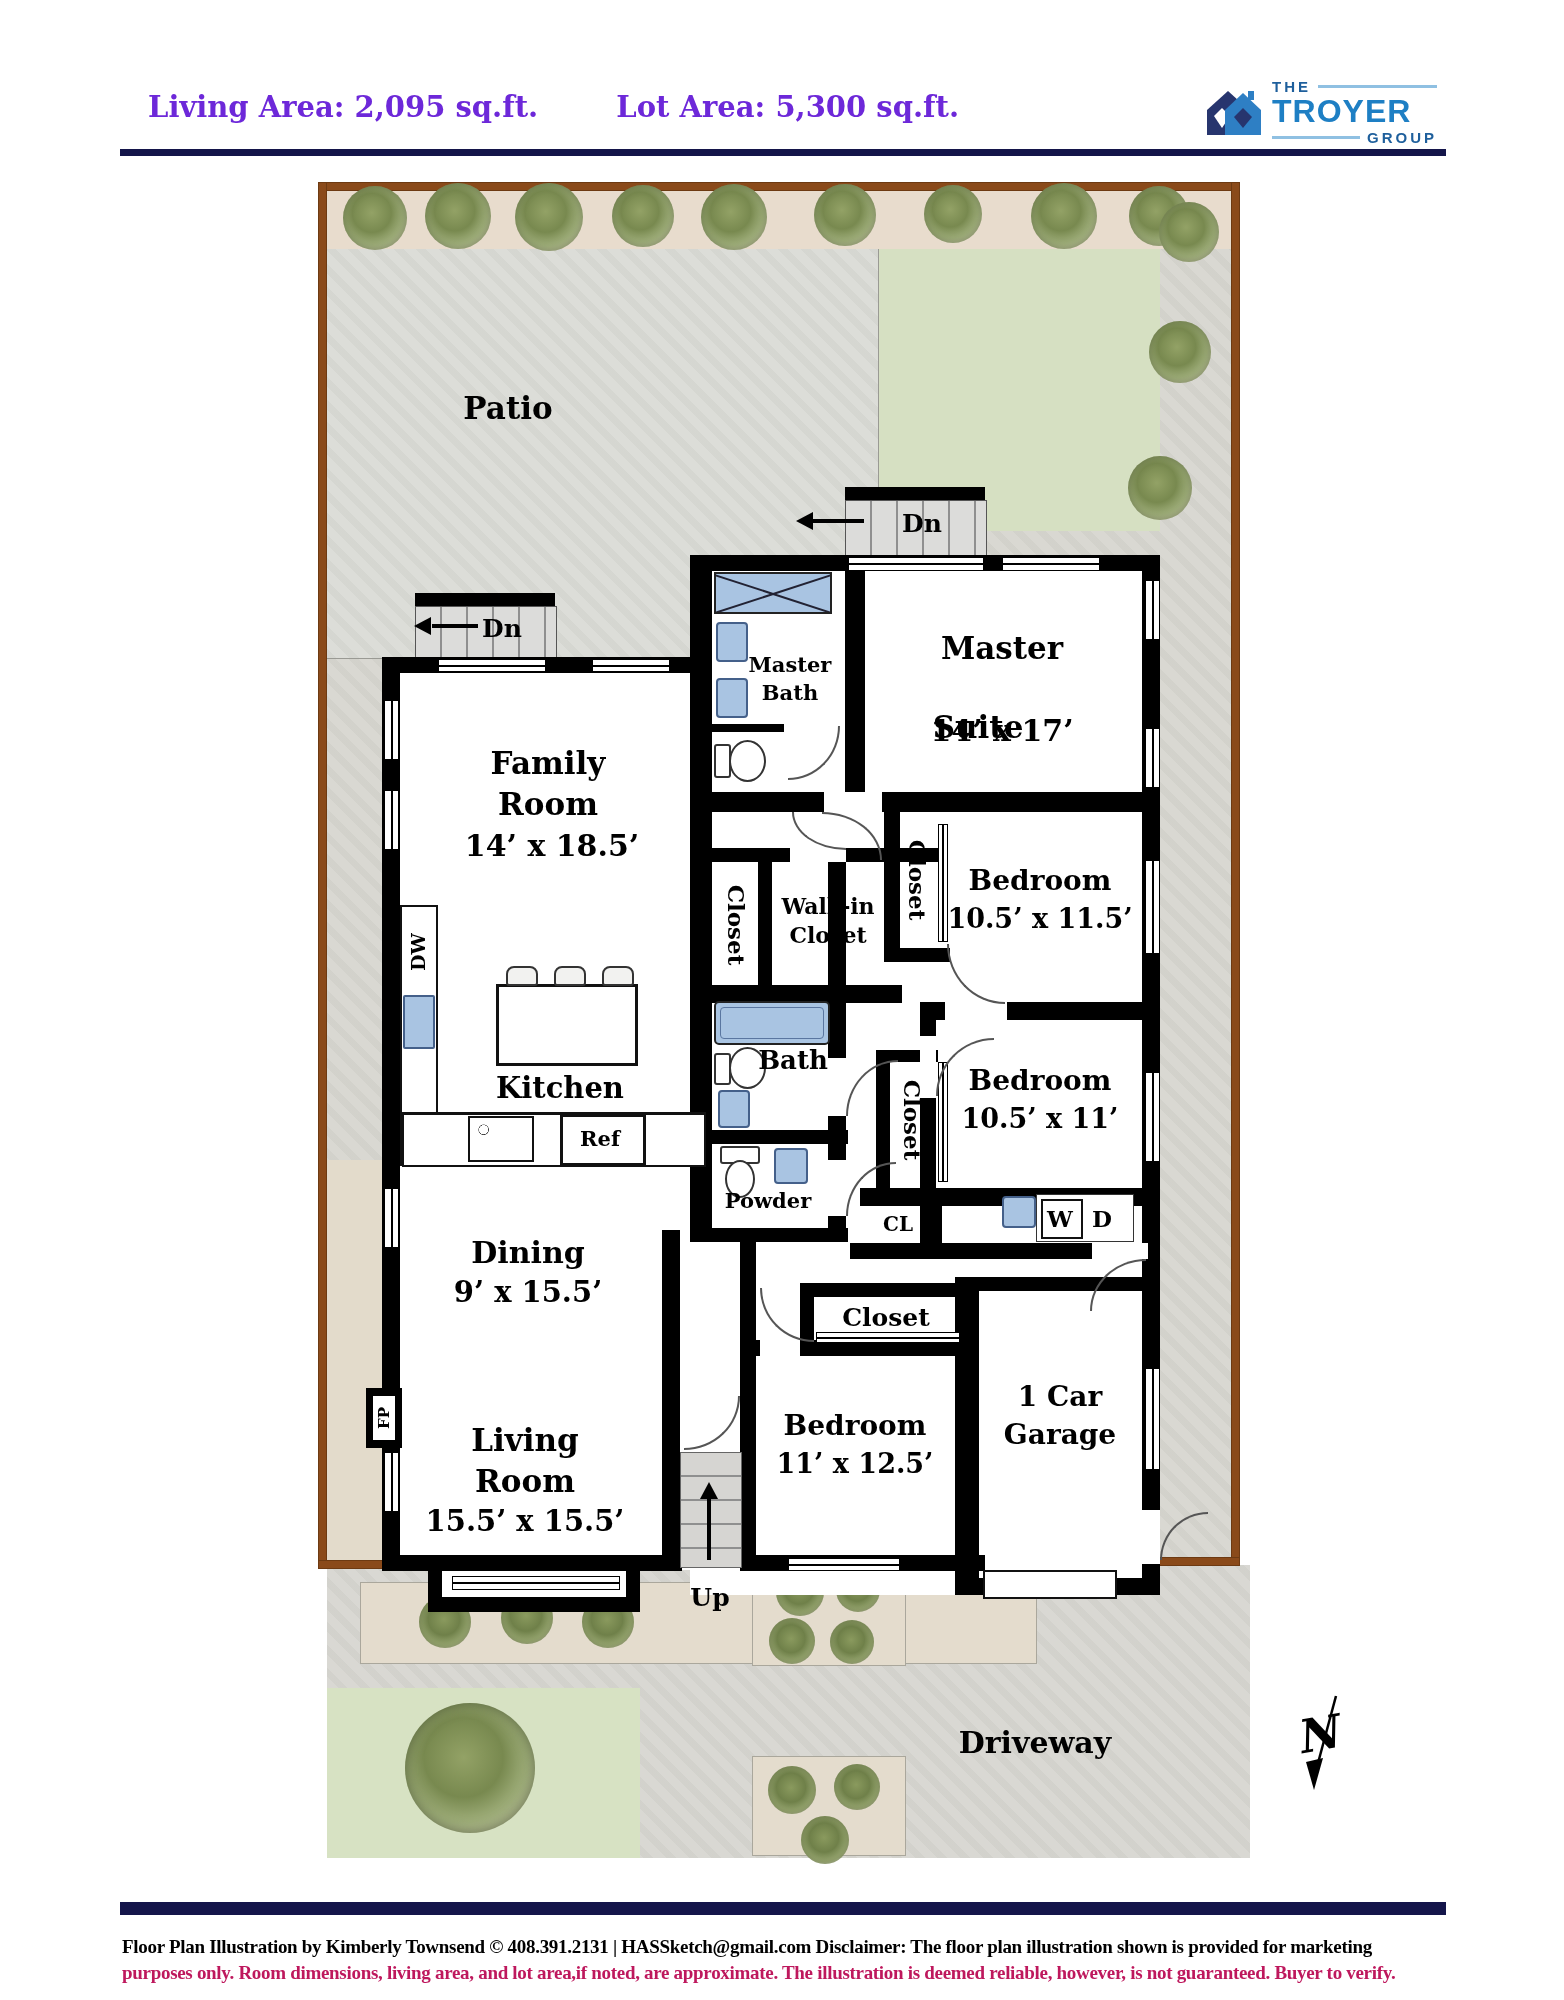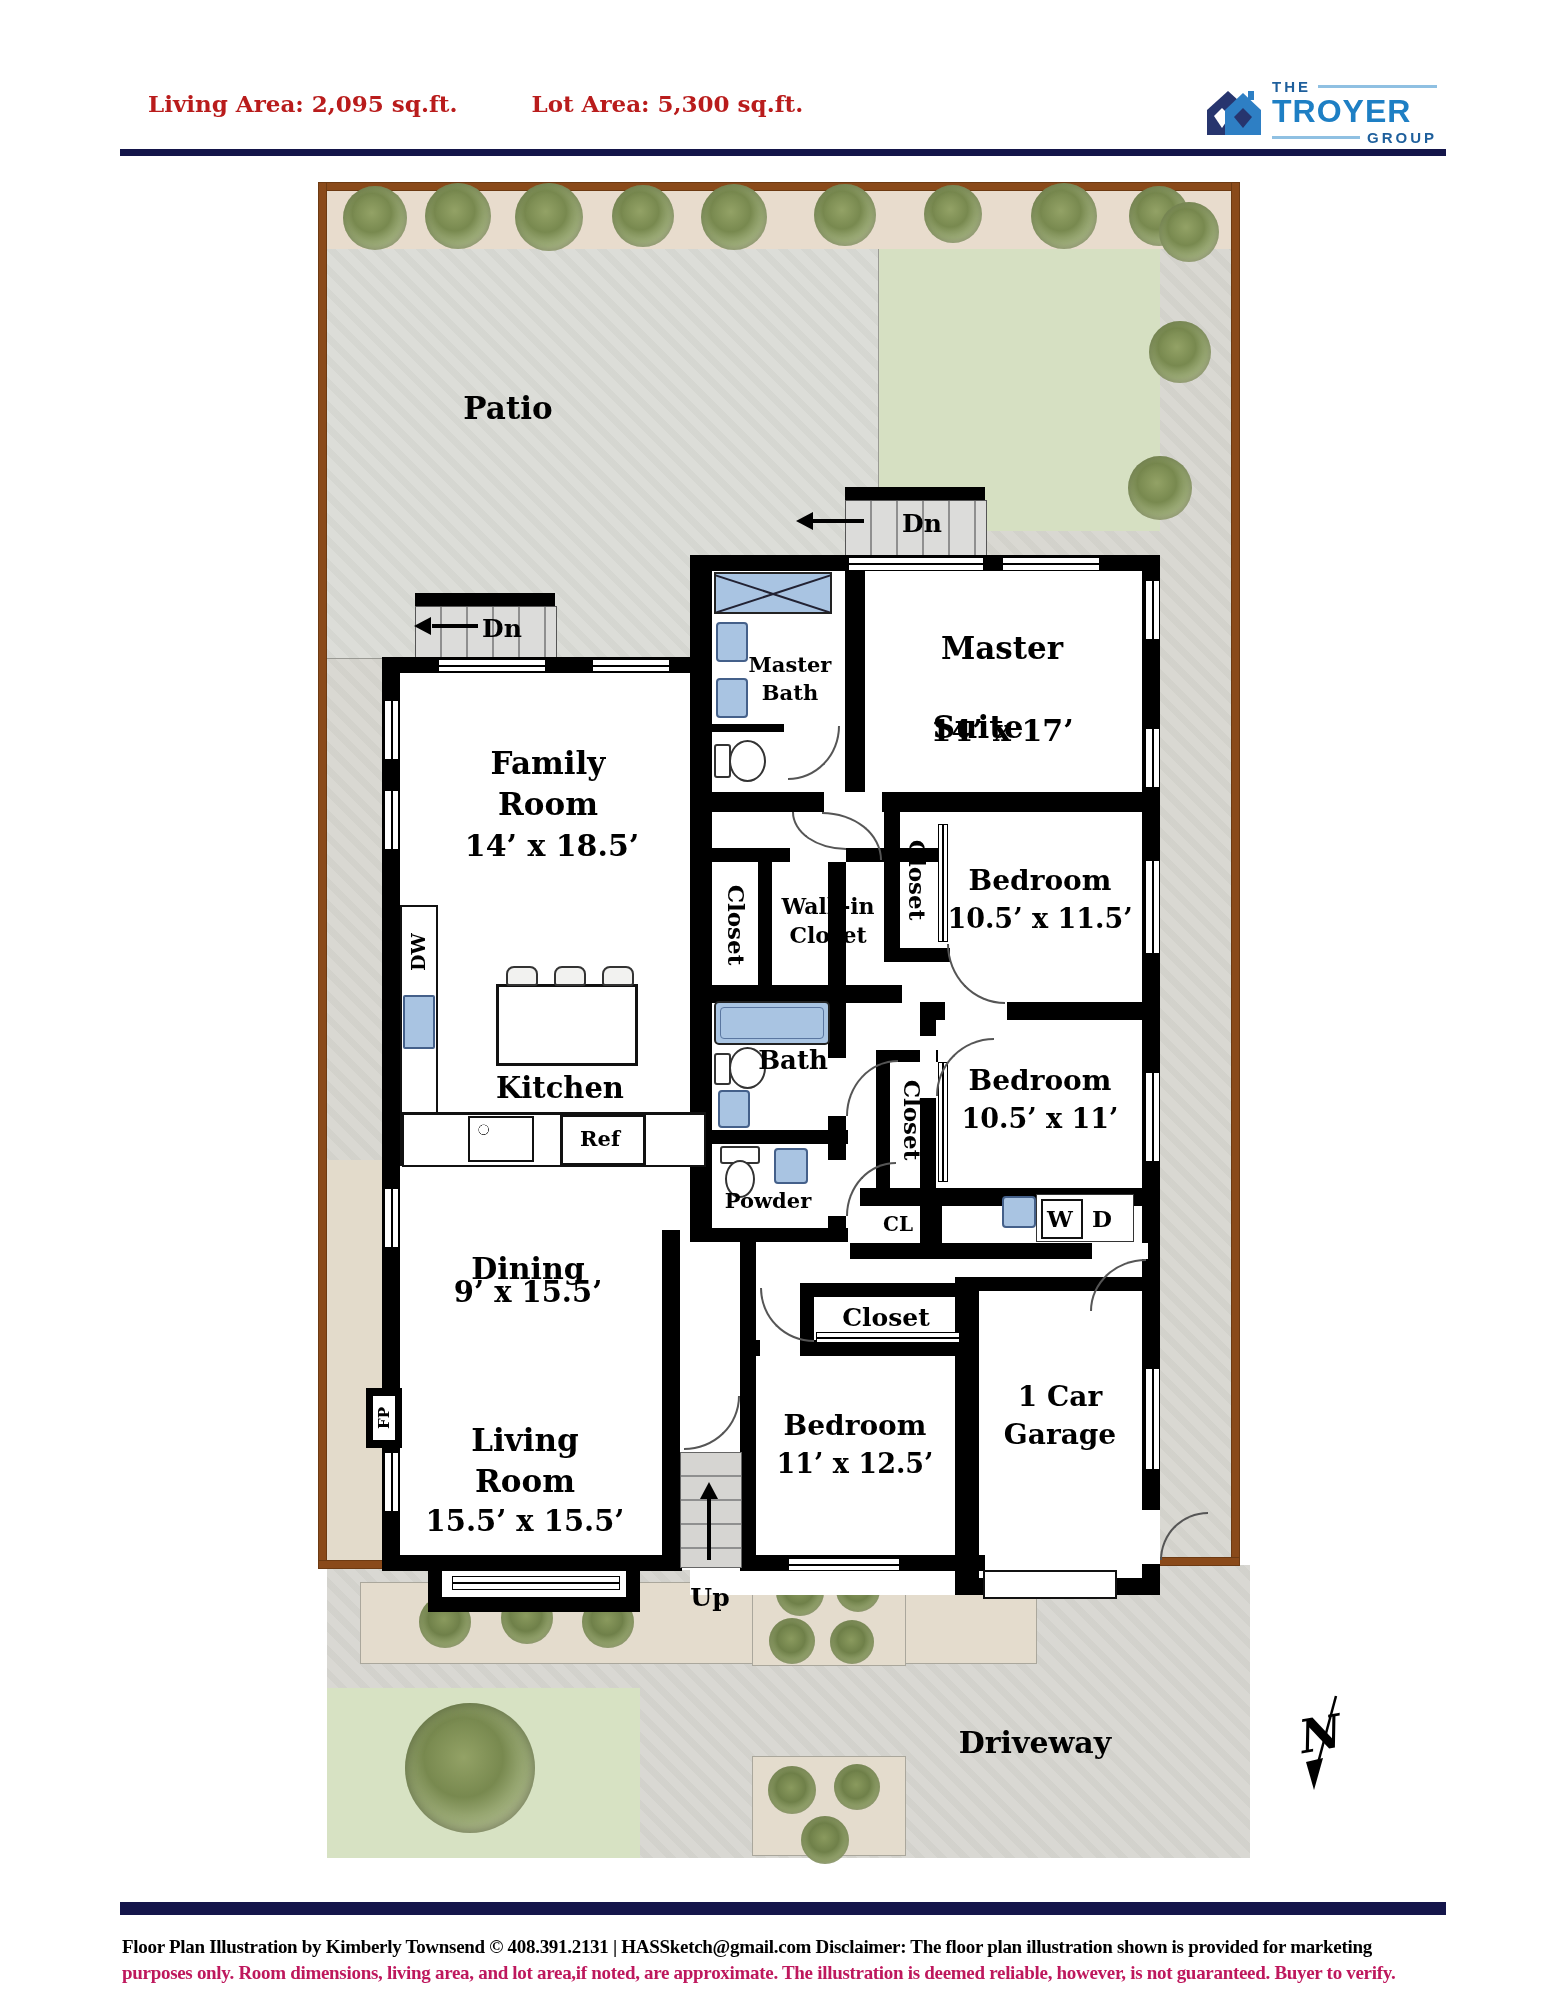"Living Area: 2,095 sq.ft. Lot" div.abs { color: #b91c1c -> #6d28d9; font-size: 23px -> 29px }
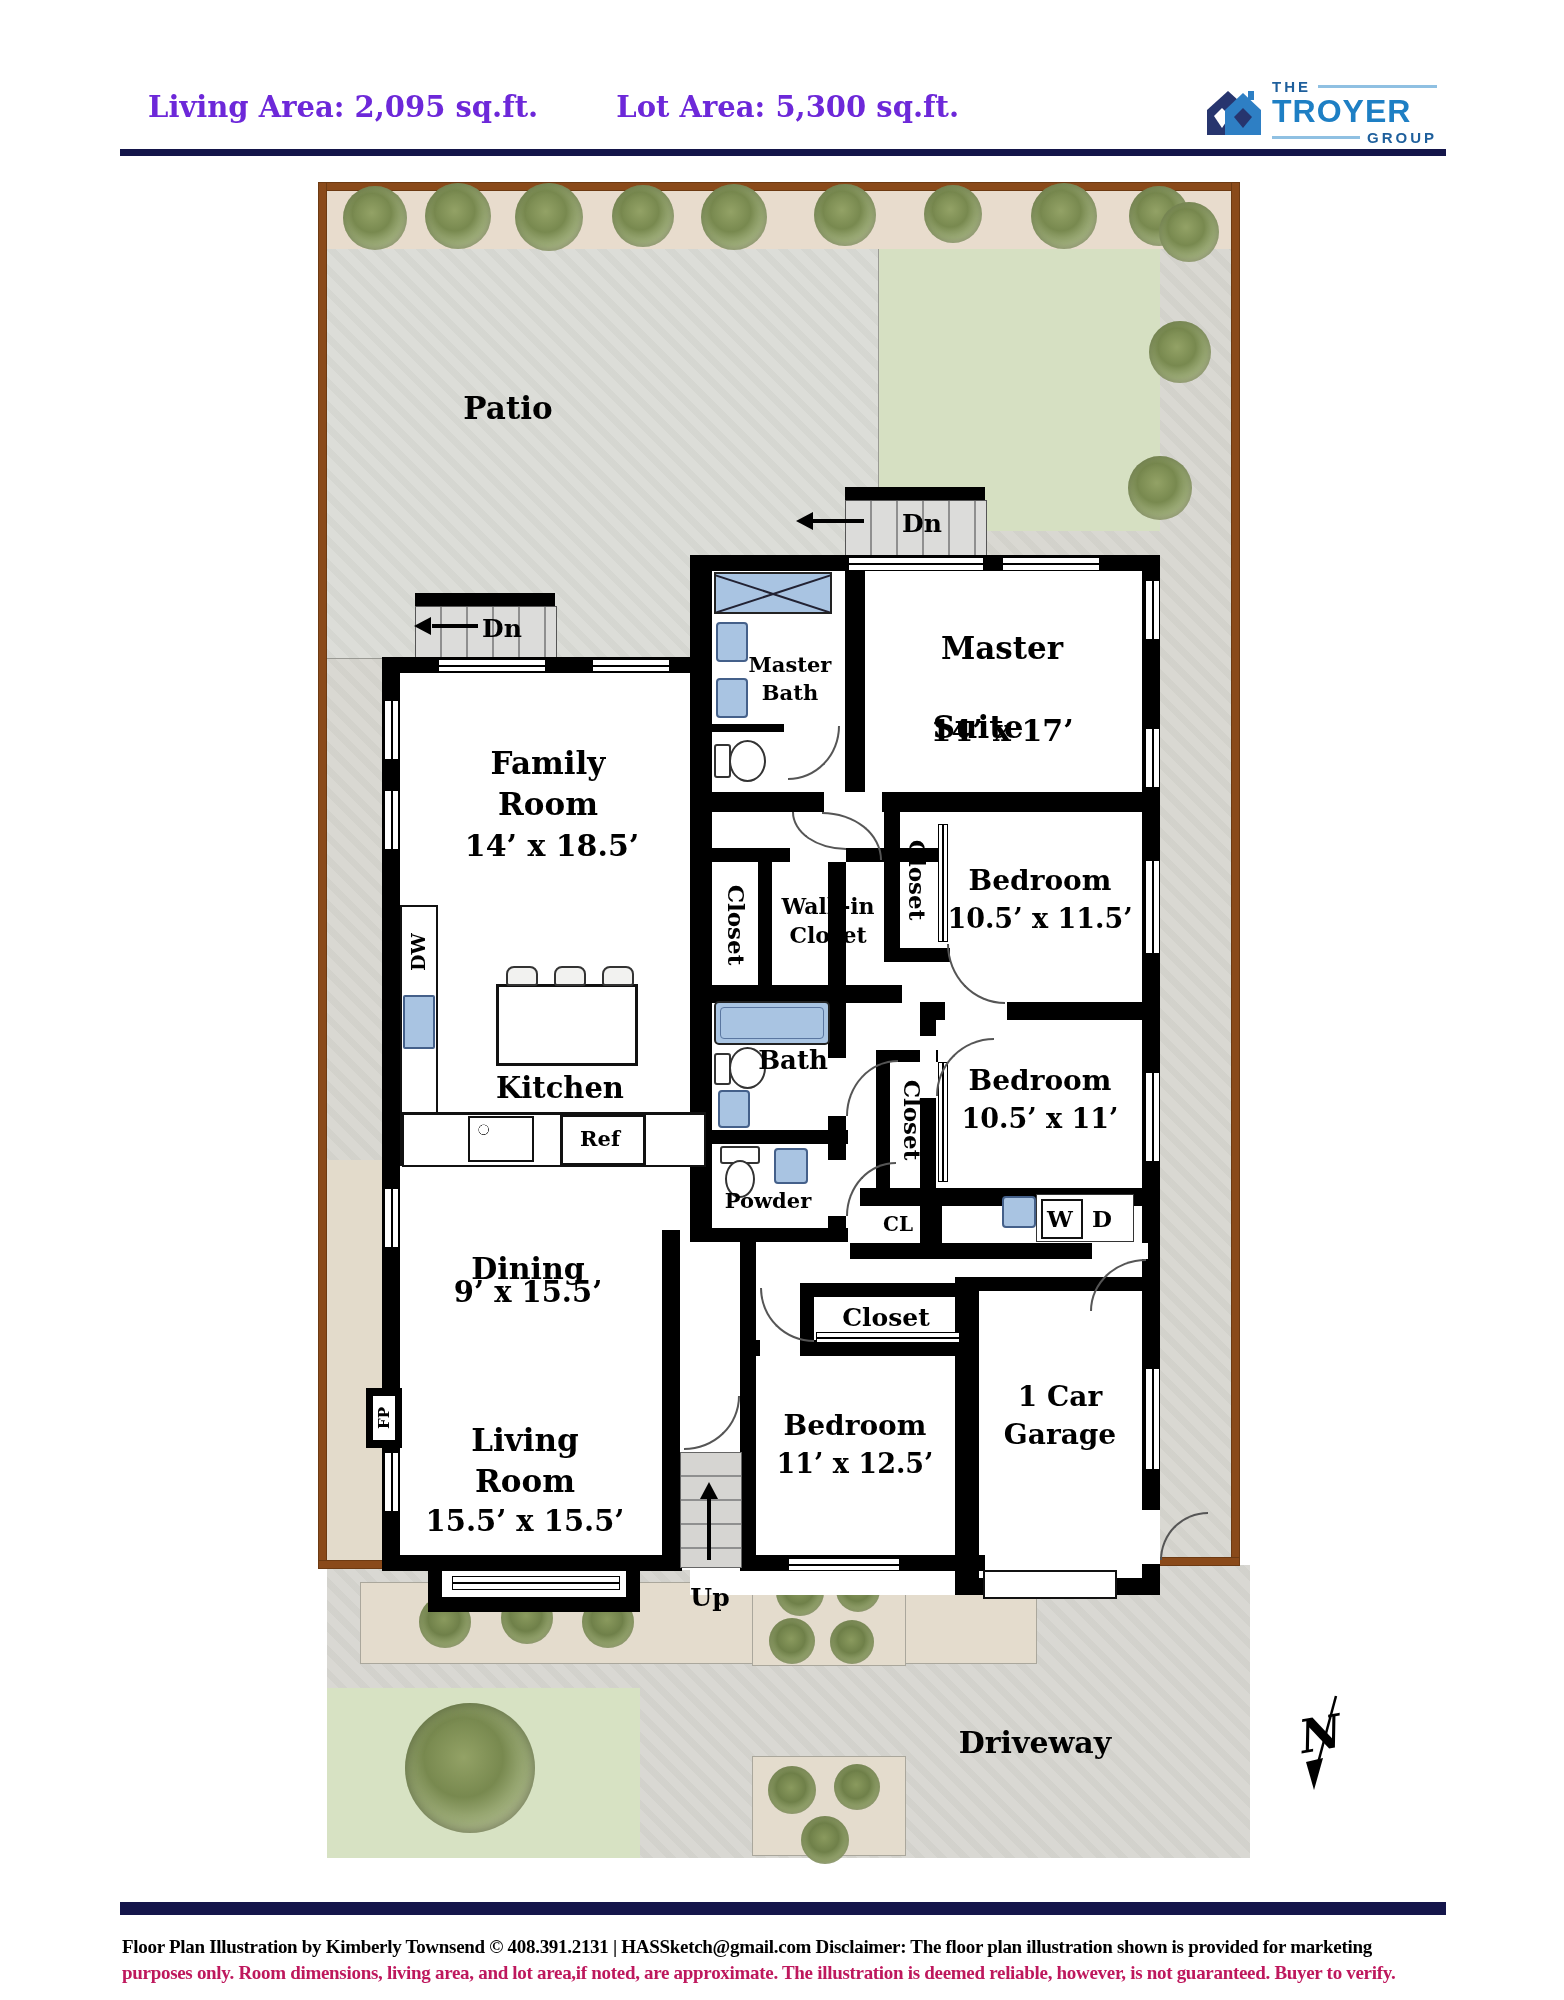"Dining" div.lbl { margin-top: 16px -> none }
